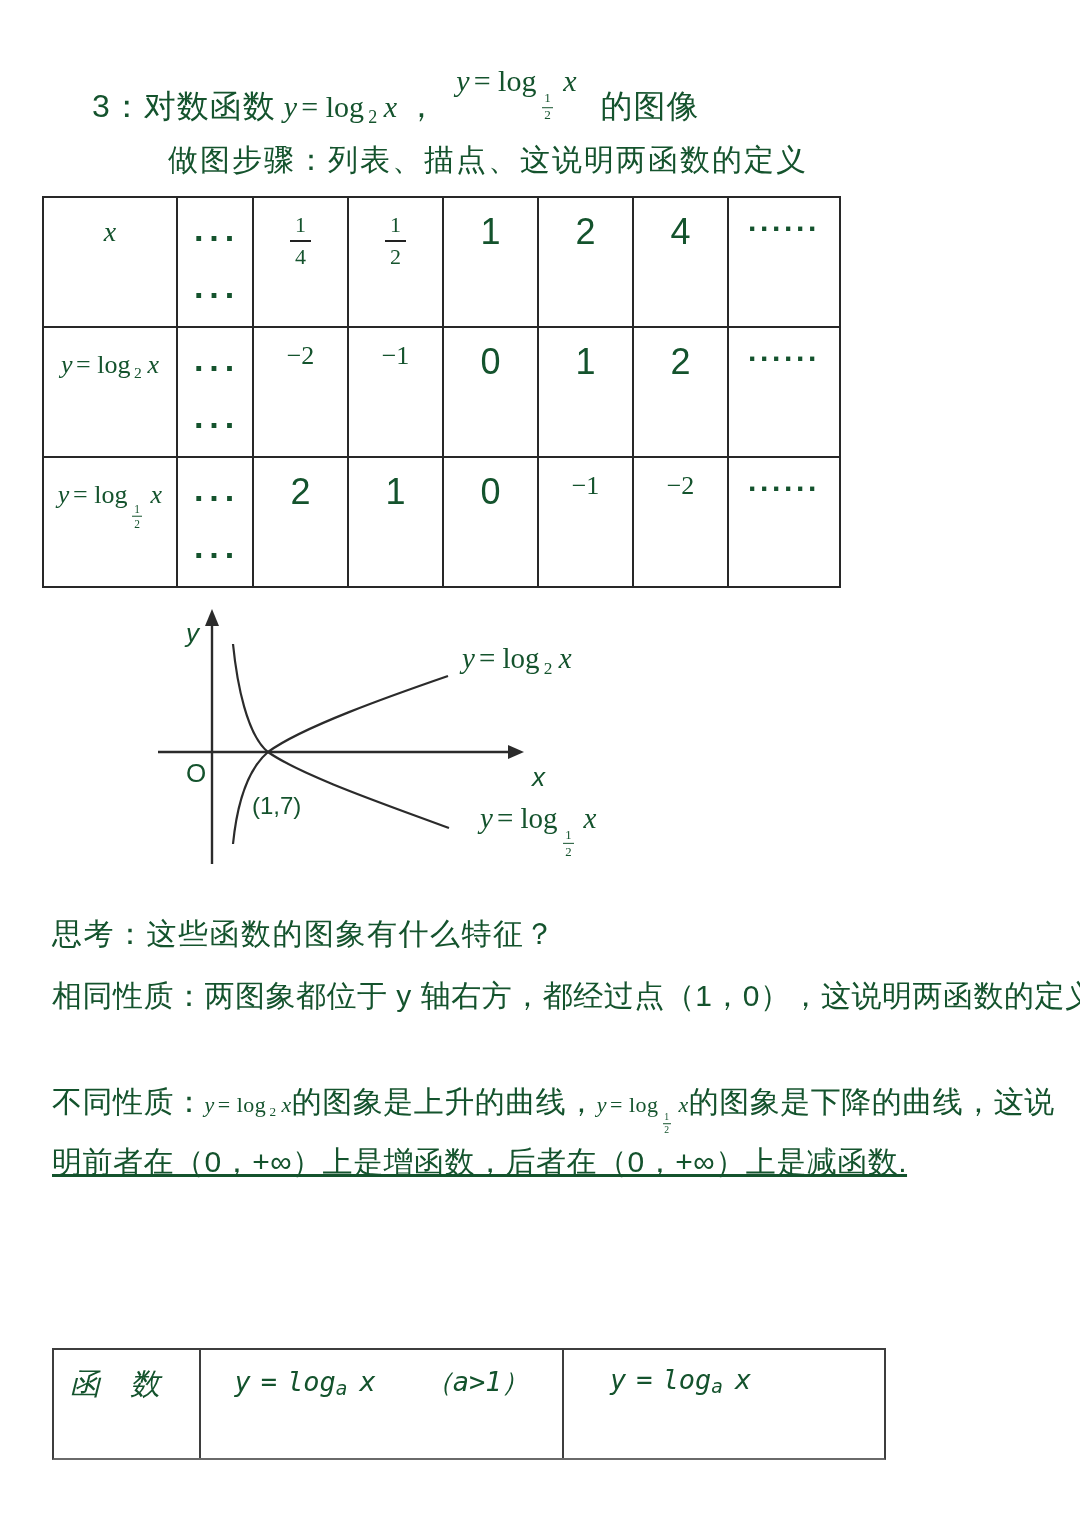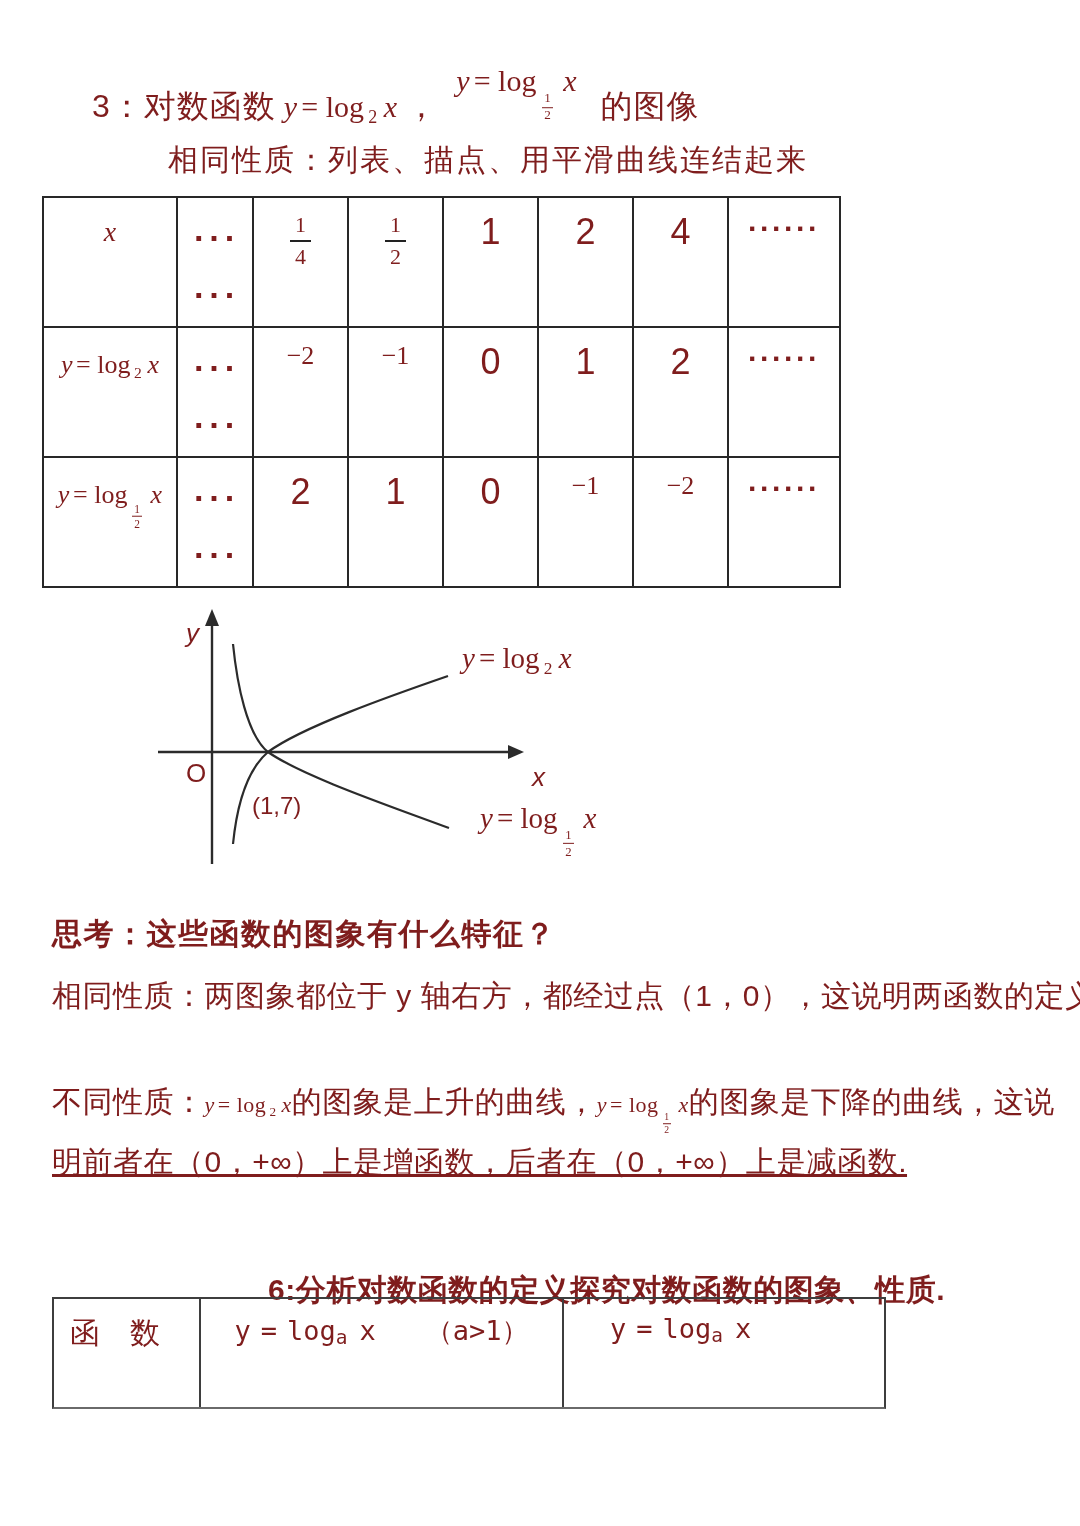"3：对数函数 y = log 2x" .page { color: #7f1d1d -> #14532d }
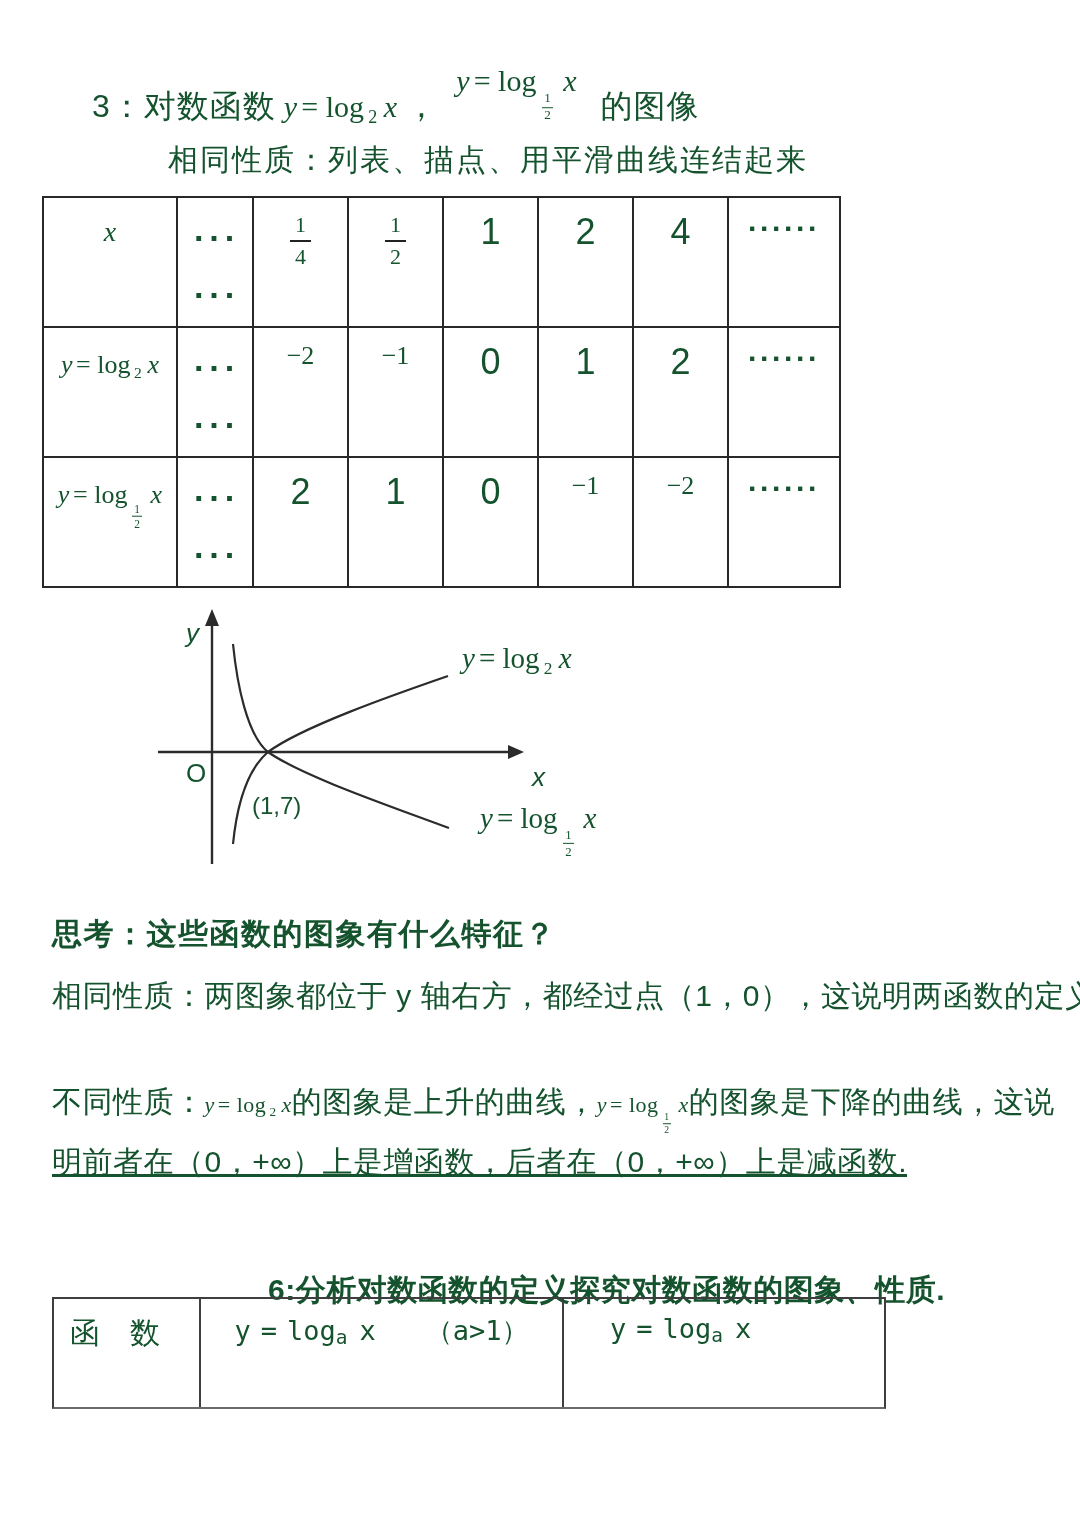"相同性质：列表、描点、用平滑曲线连结起来" div.steps-line { text: 相同性质：列表、描点、用平滑曲线连结起来 -> 做图步骤：列表、描点、这说明两函数的定义 }
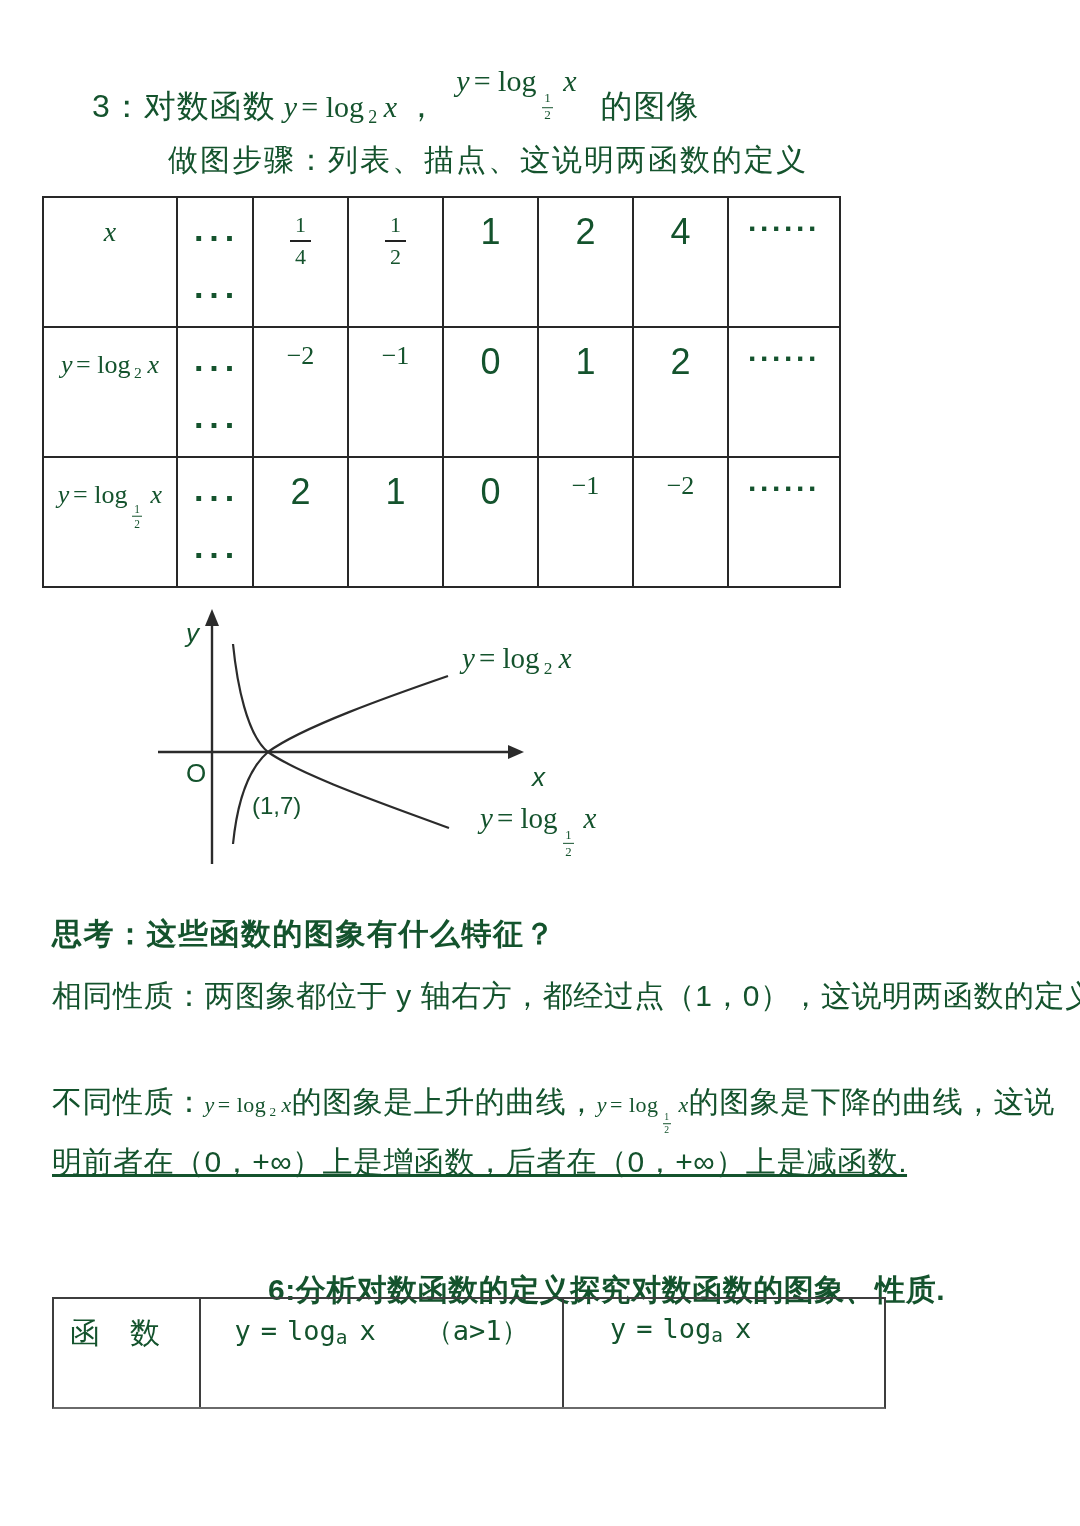"思考：这些函数的图象有什么特征？" .l-think { font-weight: 700 -> 400 }
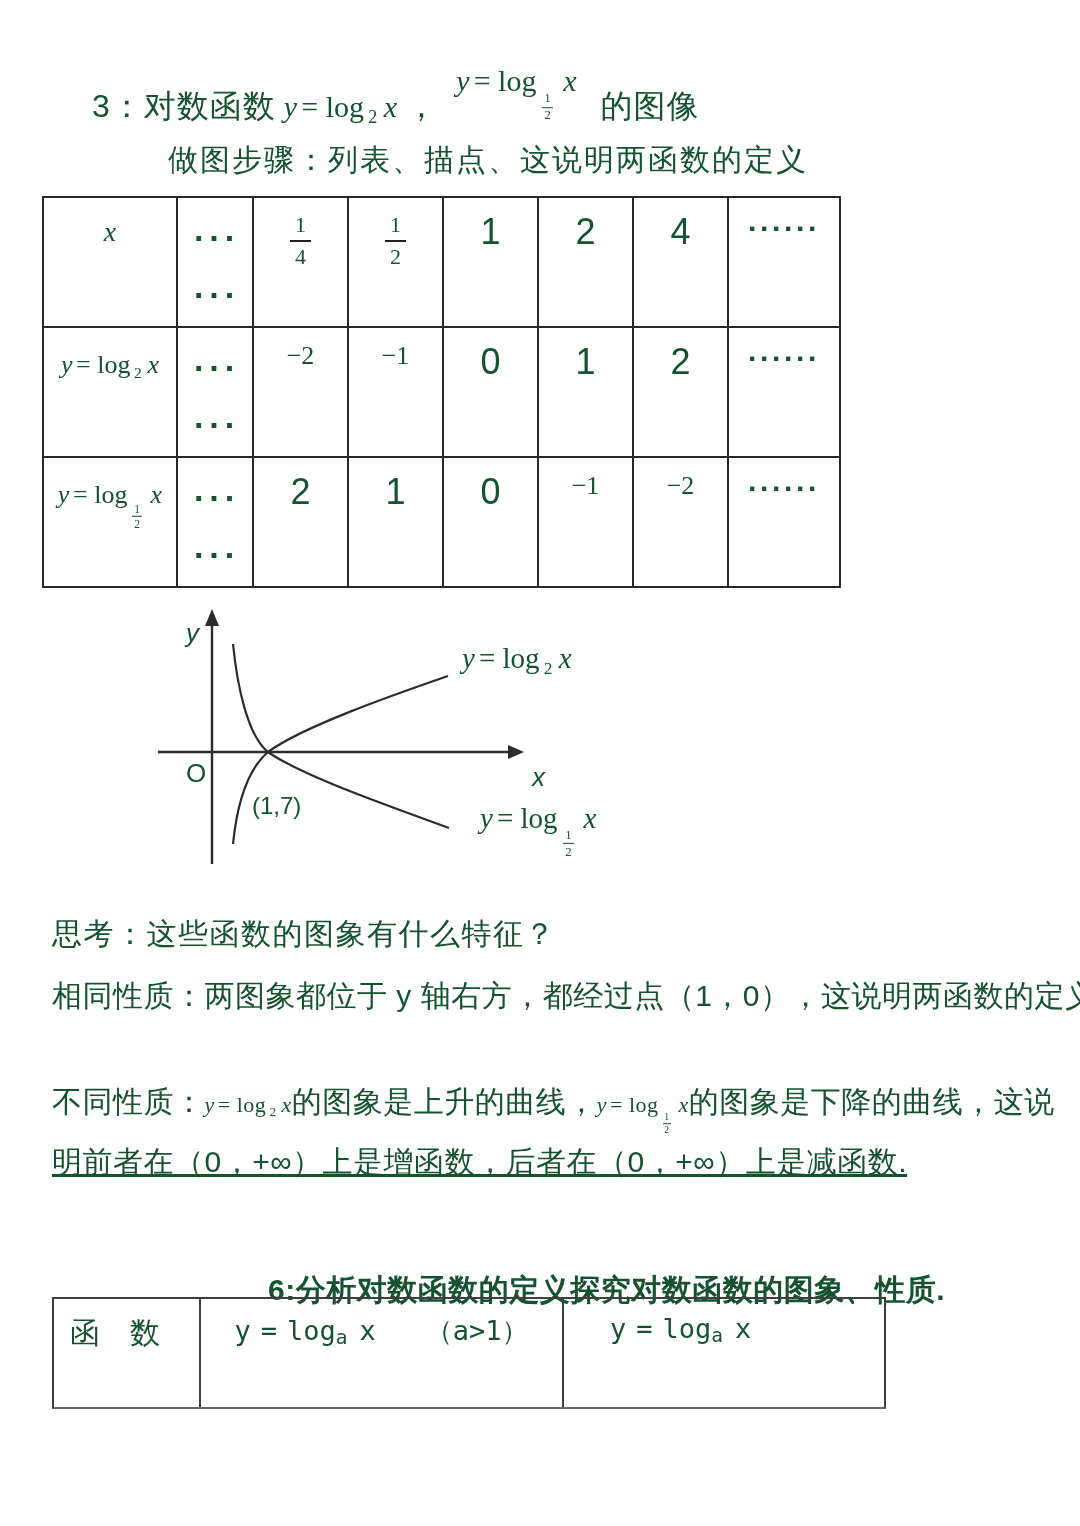"6:分析对数函数的定义探究对数函数的图象、性质." div.sec6-title { html: <div>6:分析对数函数的定义探究对数函数的图象、性质.</div> -> none }
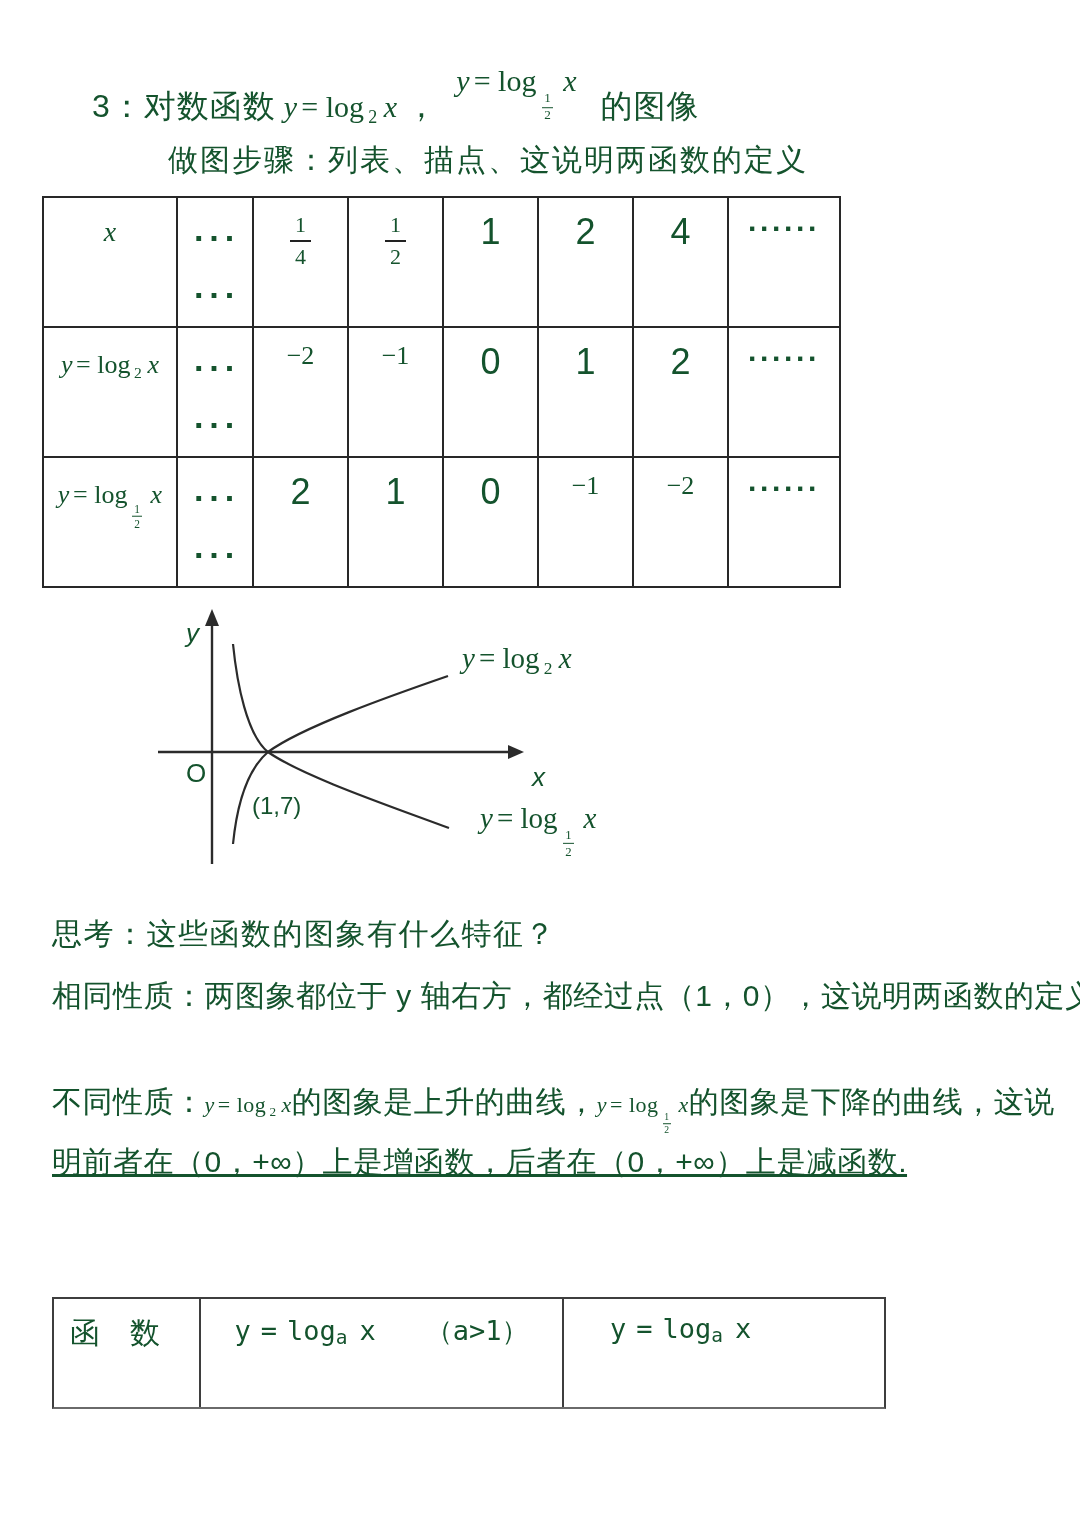"函 数" .t6 { font-style: none -> italic; top: 1297px -> 1348px }
